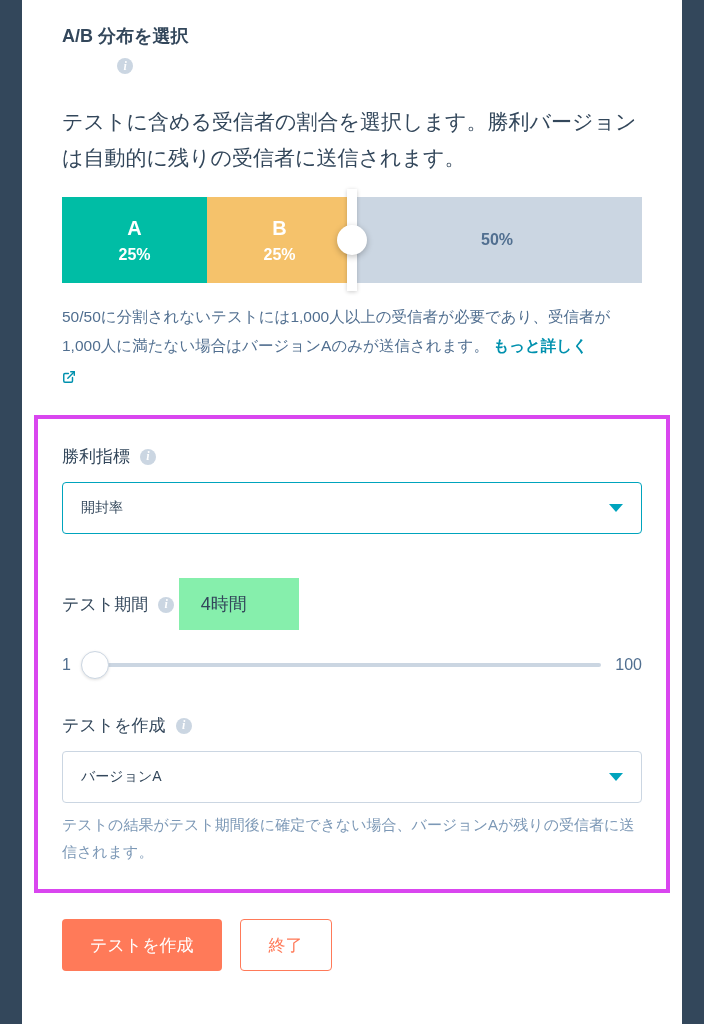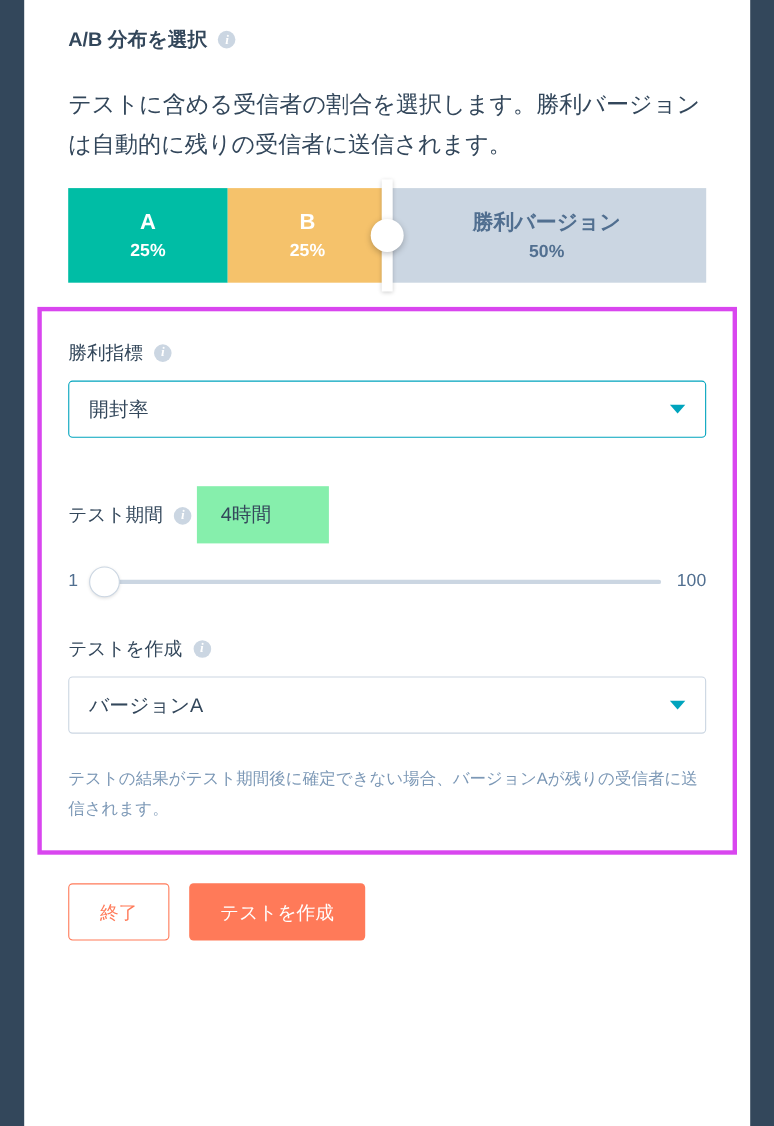"A/B 分布を選択" .section-title { flex-direction: none -> column }
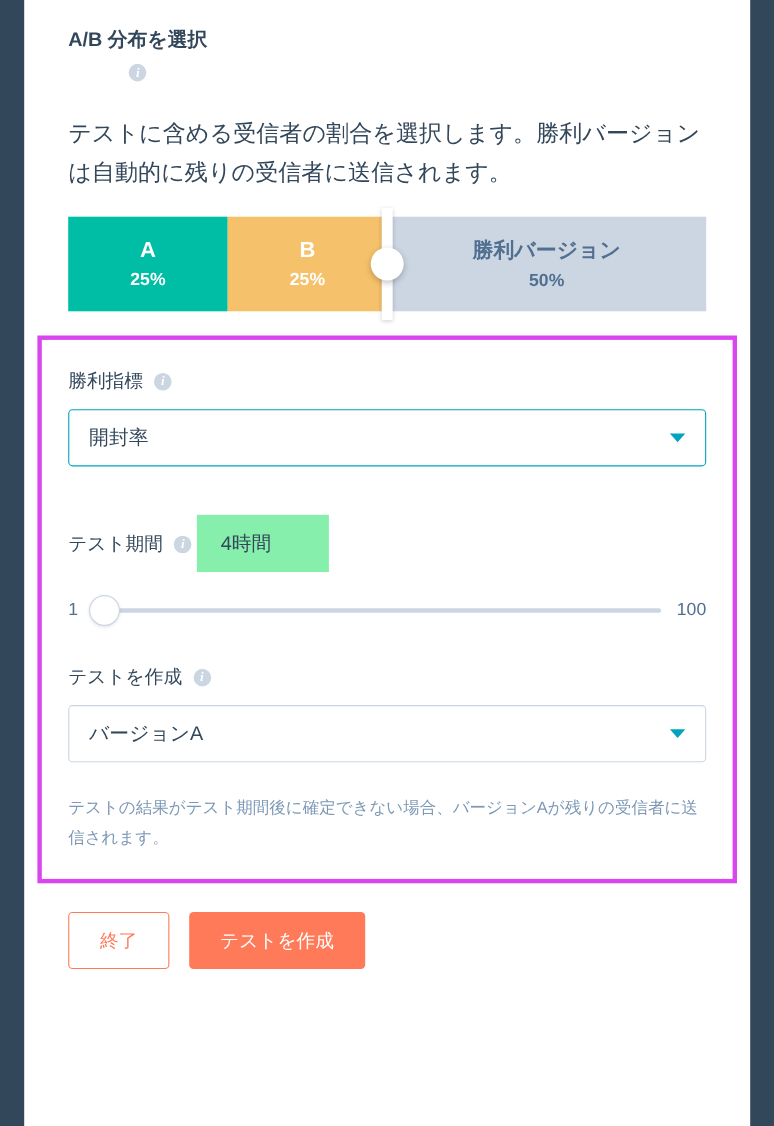"勝利バージョン" div.lbl { html: <div>勝利バージョン</div> -> none }
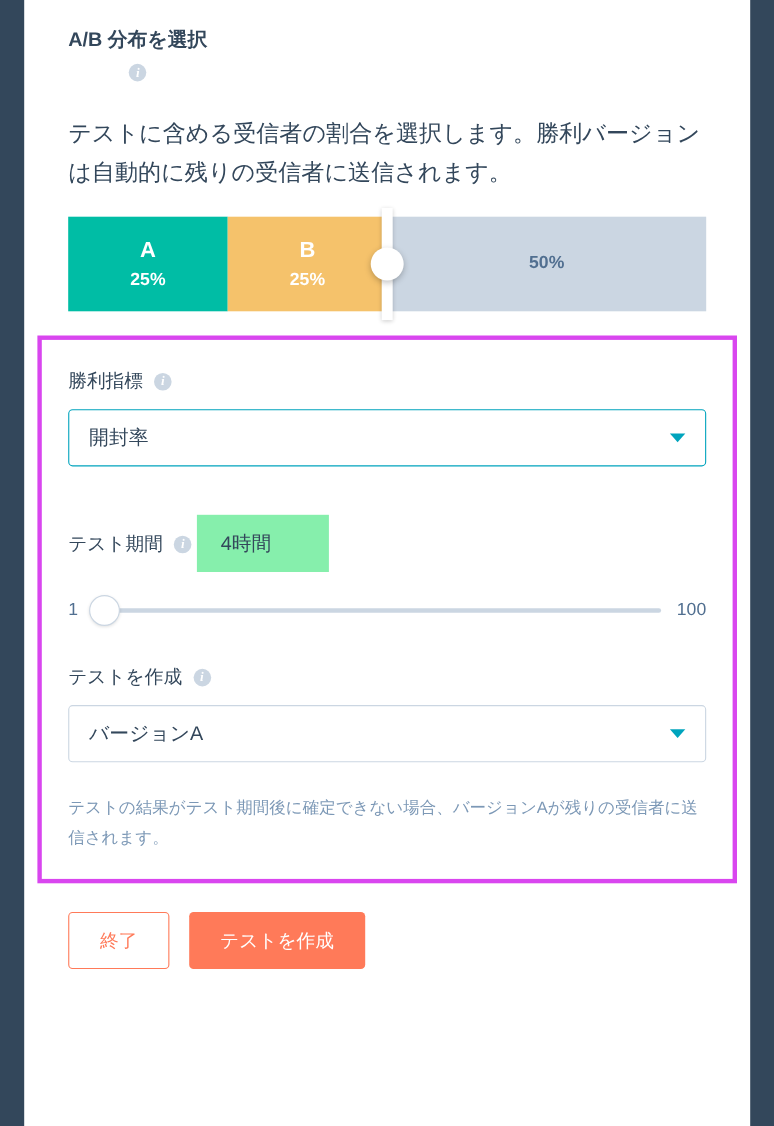"50/50に分割されないテストには1,000人以上の受信者が必要であり、受信者が" div.note { html: none -> <div> <span>50/50に分割されないテストには1,000人以上の受信者が必要であり、受信者が1,000人に満たない場合はバージョンAのみが送信されます。</span> <span>もっと詳しく</span> <br> <span> <svg> <path></path> <polyline></polyline> <line></line> </svg> </span> </div> }
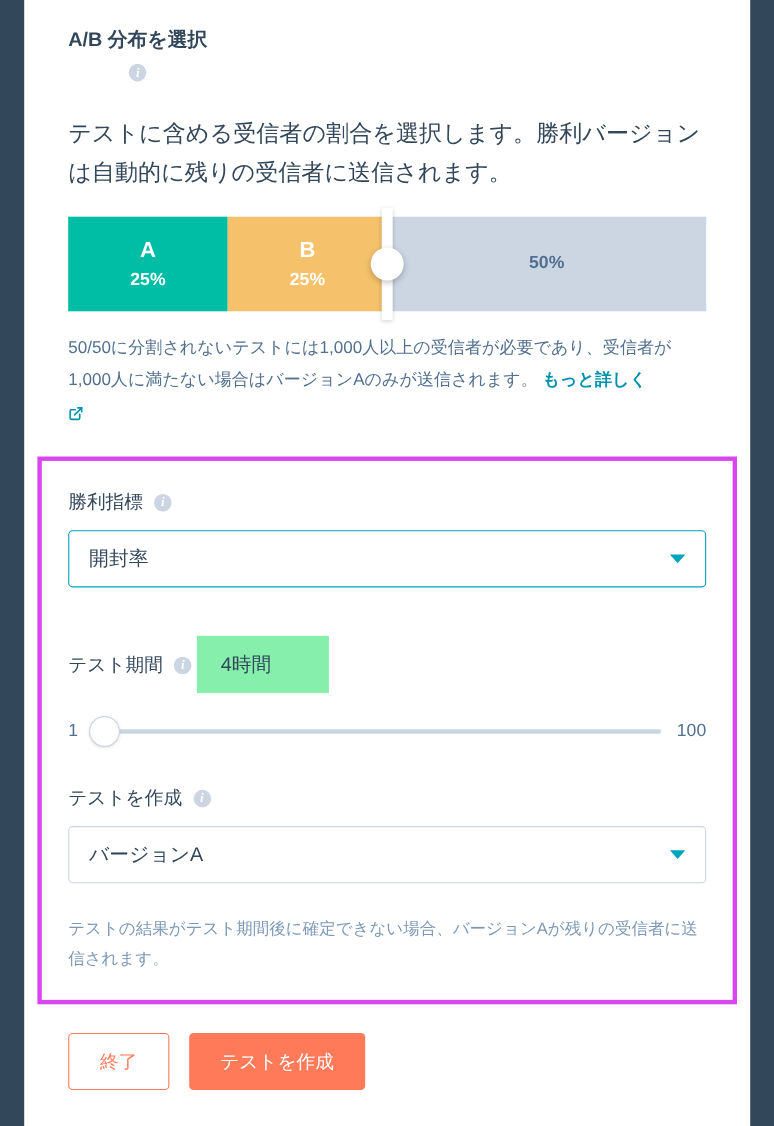"開封率" .select { font-size: 18px -> 14px }
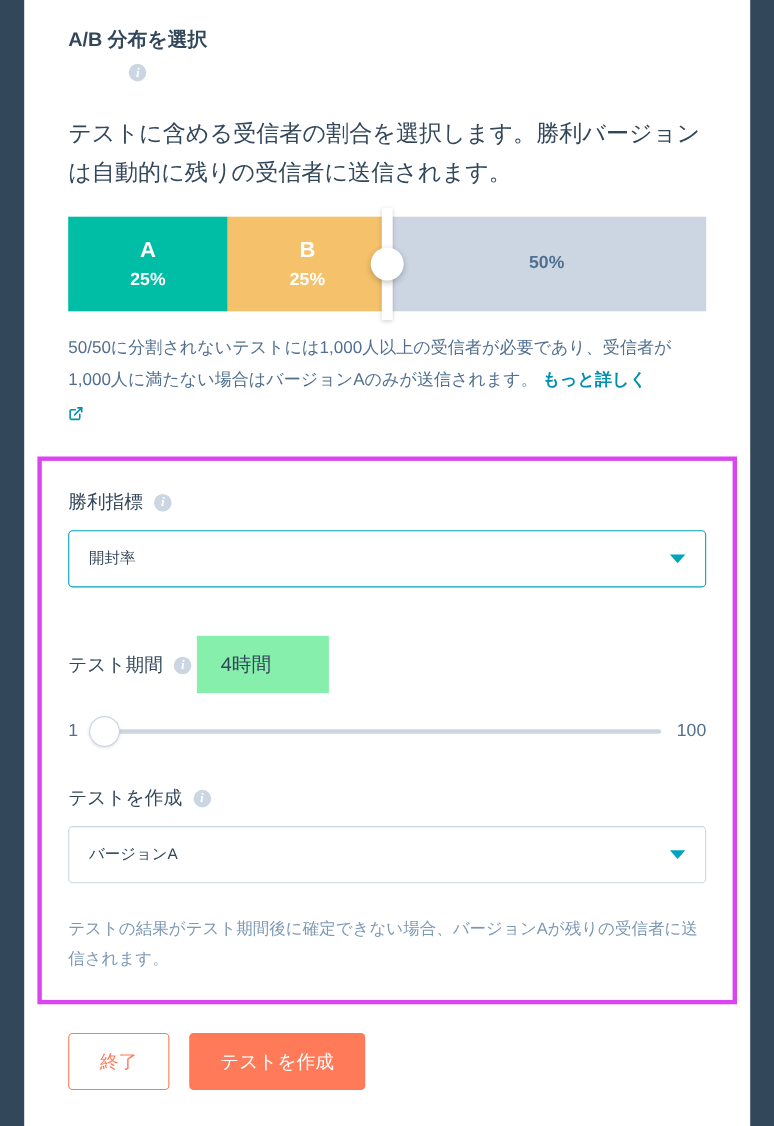"テストの結果がテスト期間後に確定できない場合、バージョンAが残りの受信者に送信さ" .subnote { margin-top: 28px -> 8px }
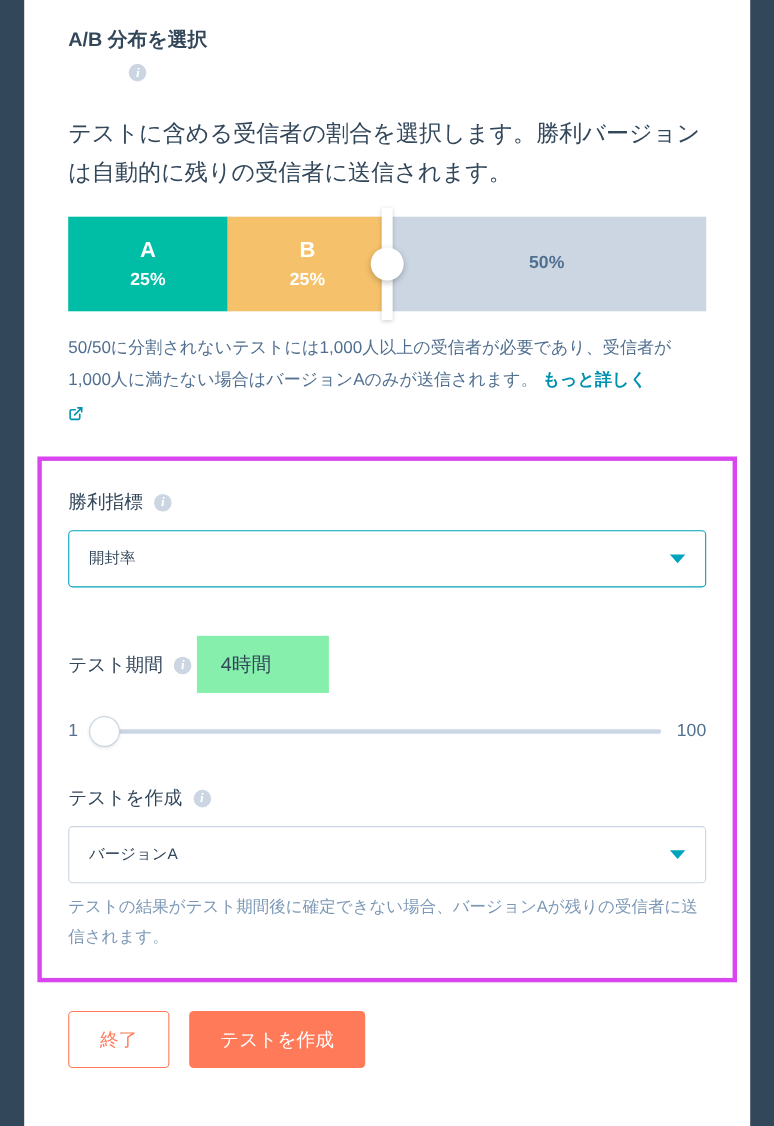"終了" button.btn { order: before "テストを作成" -> after "テストを作成" }
